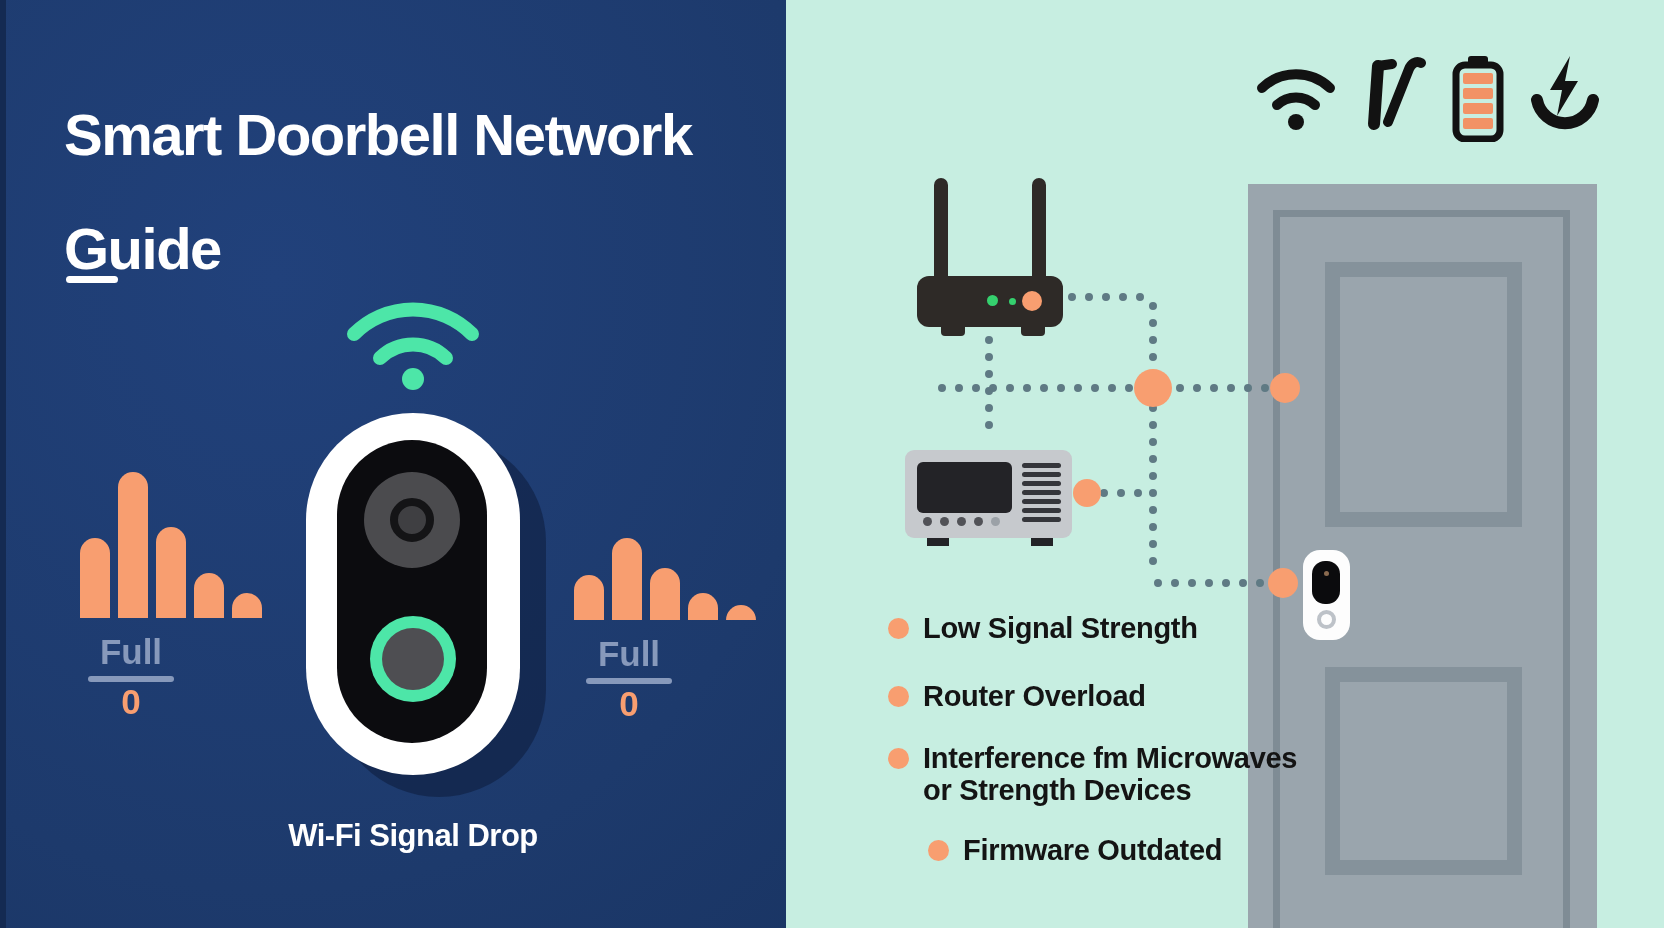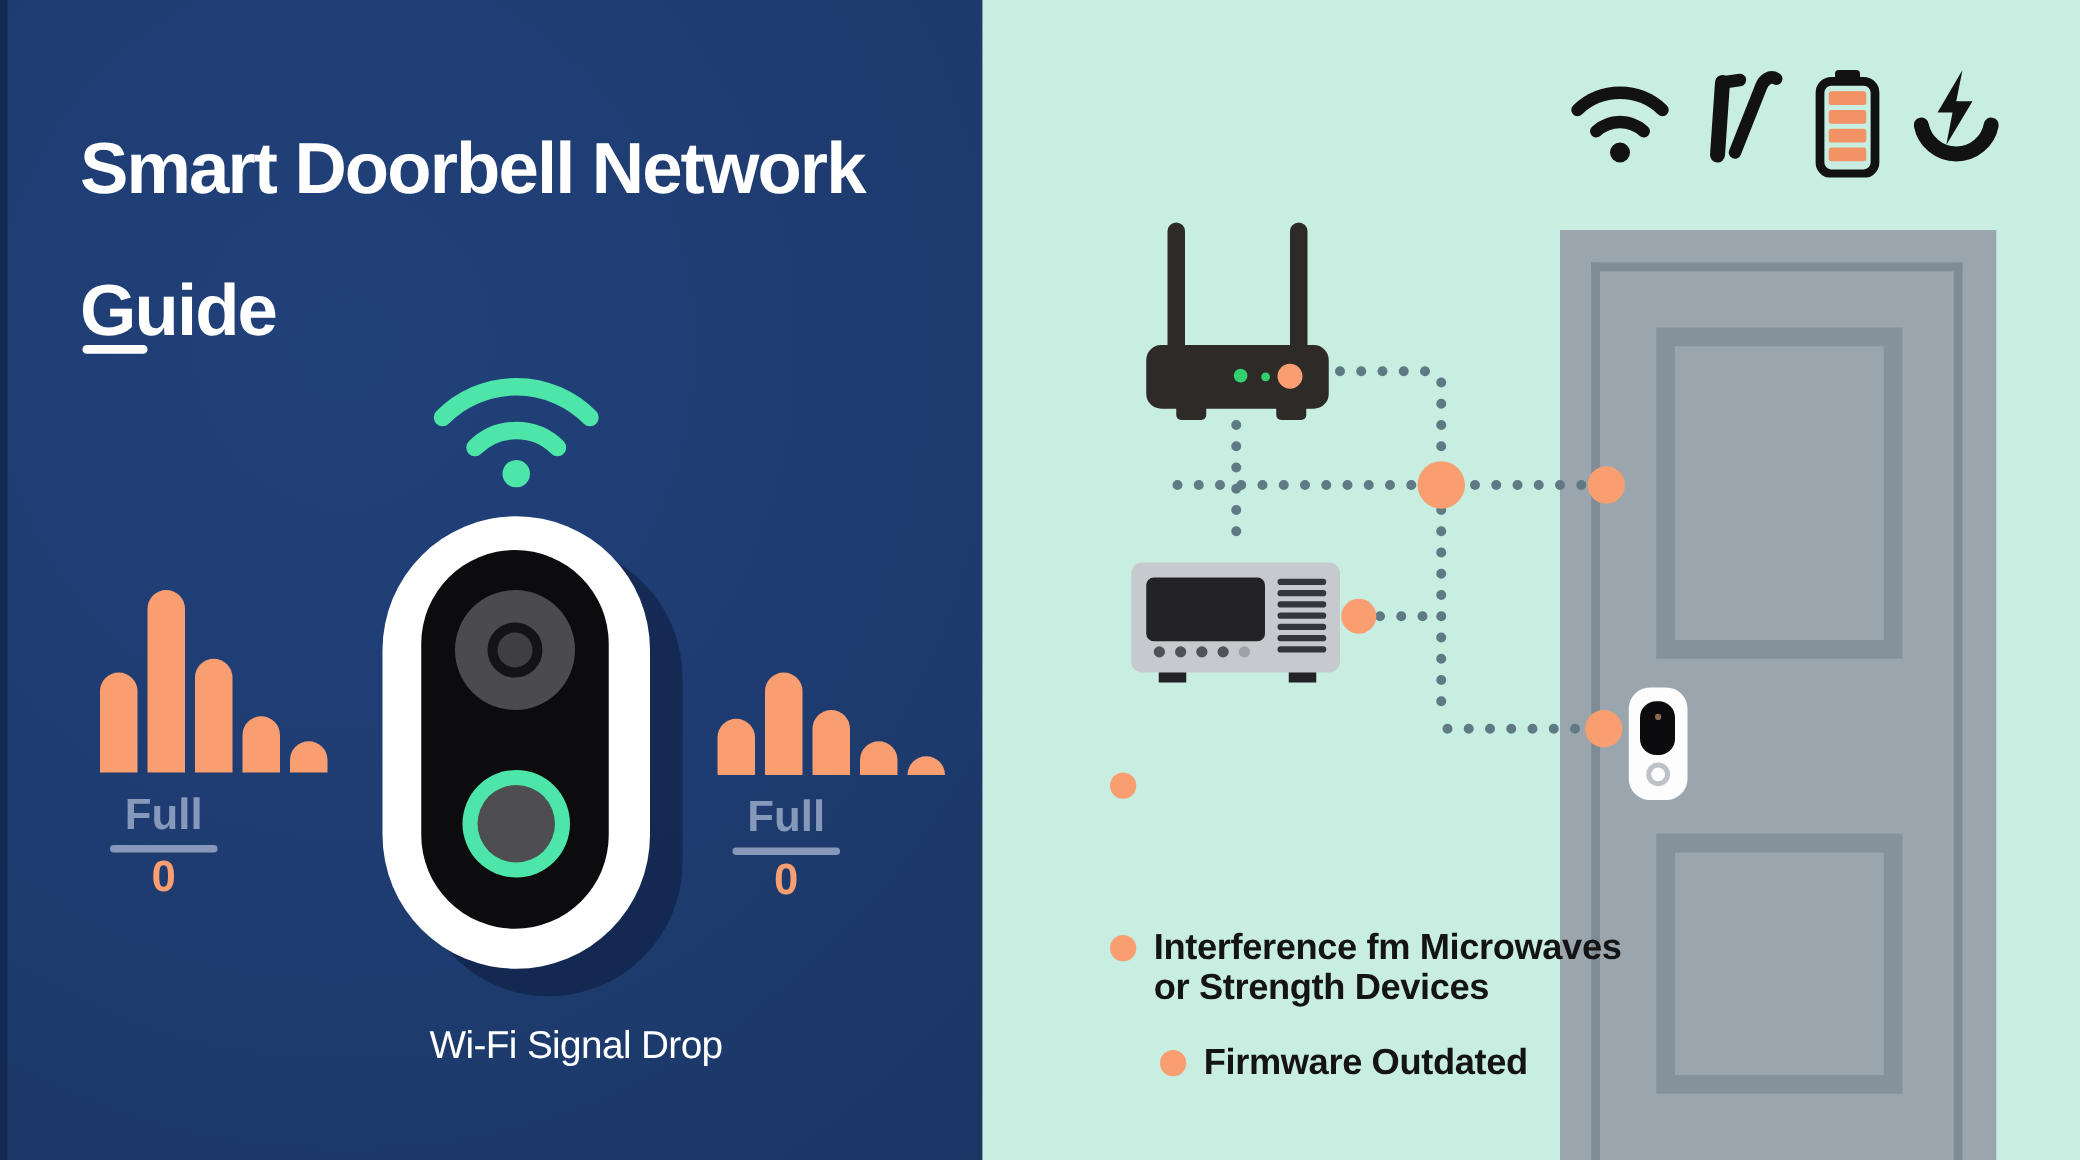"Low Signal Strength" div.cause-label { html: none -> <div>Low Signal Strength</div> }
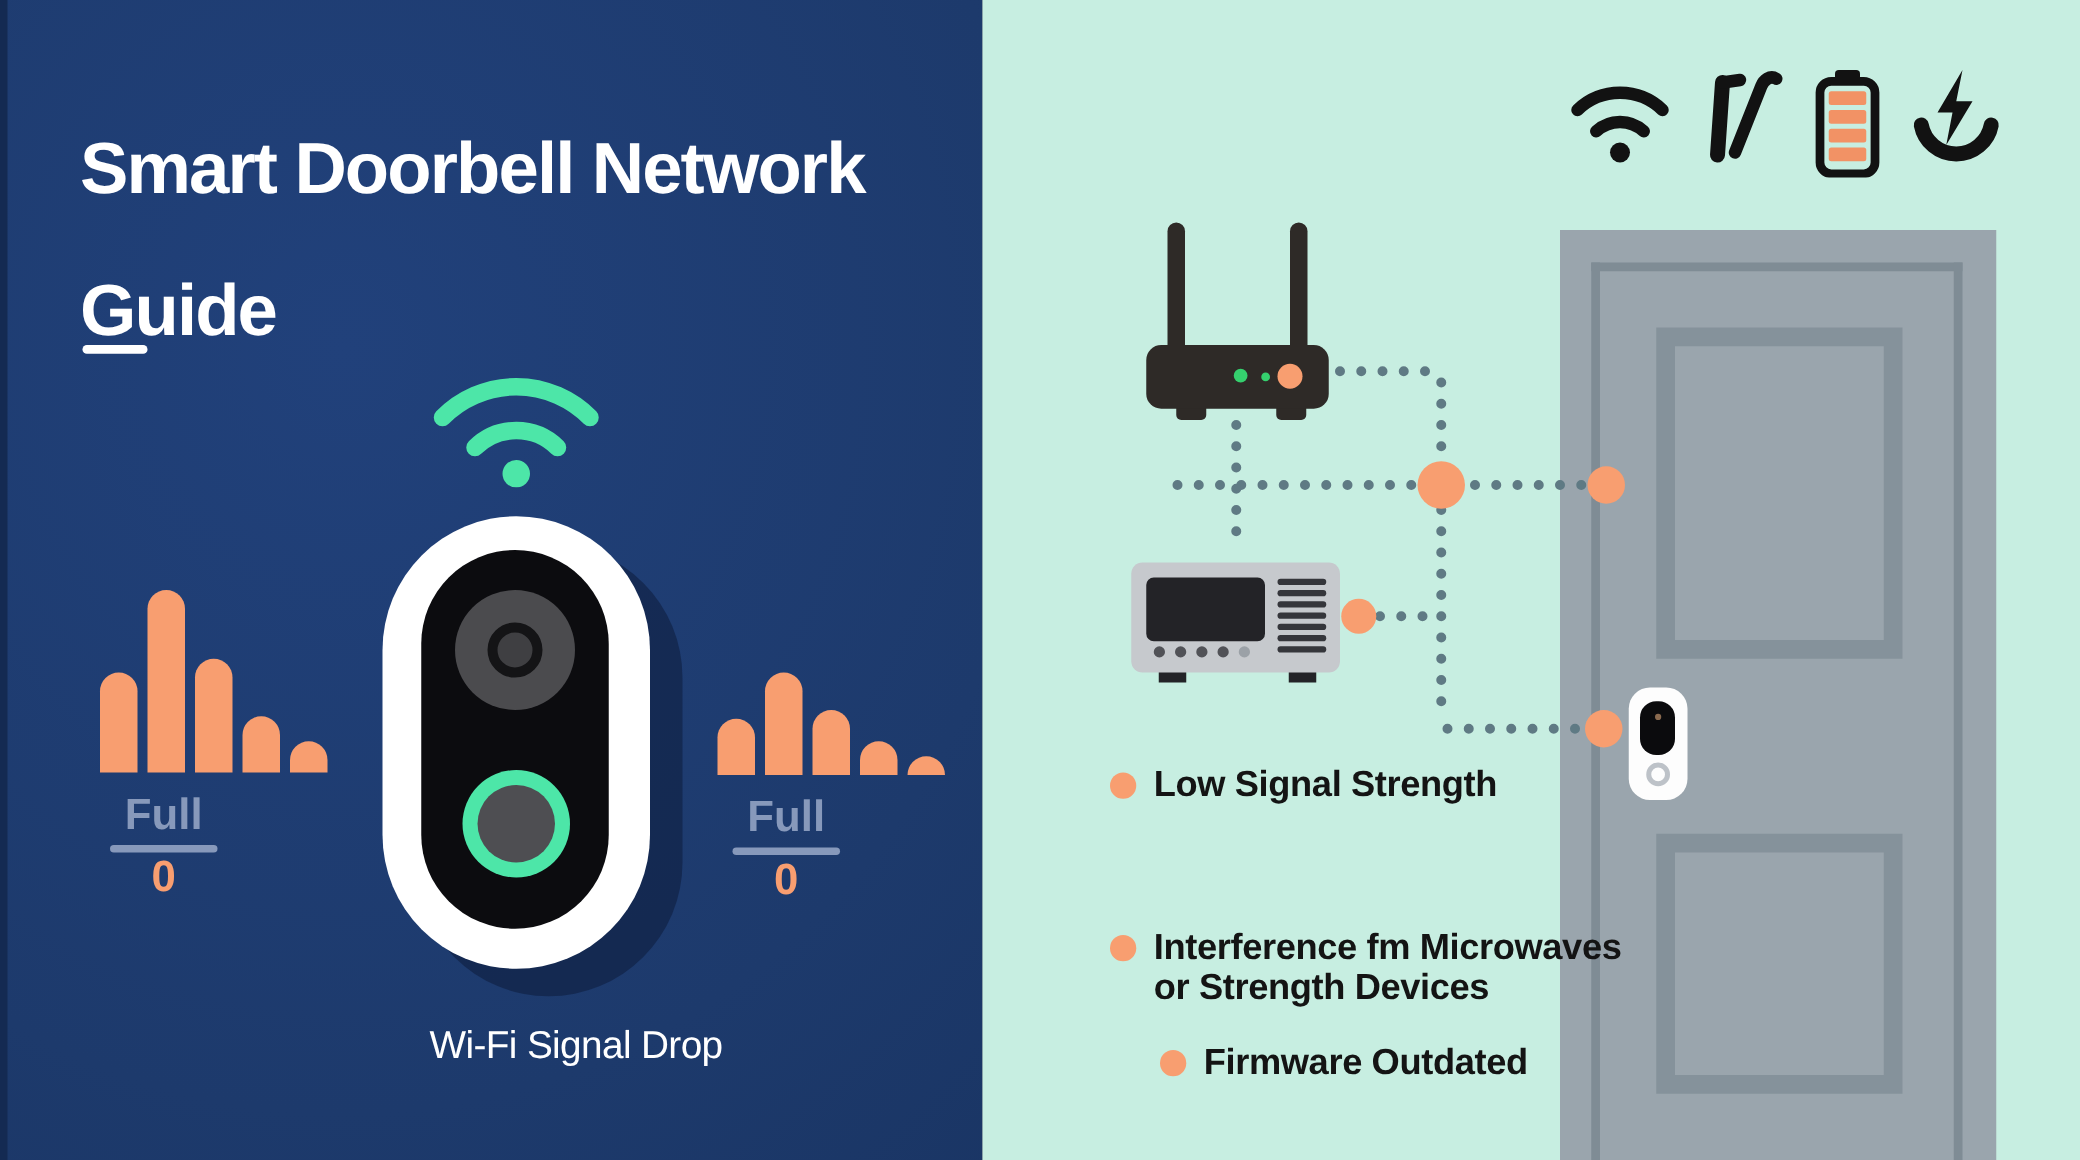"Router Overload" div.cause { html: none -> <div> <div></div> <div>Router Overload</div> </div> }
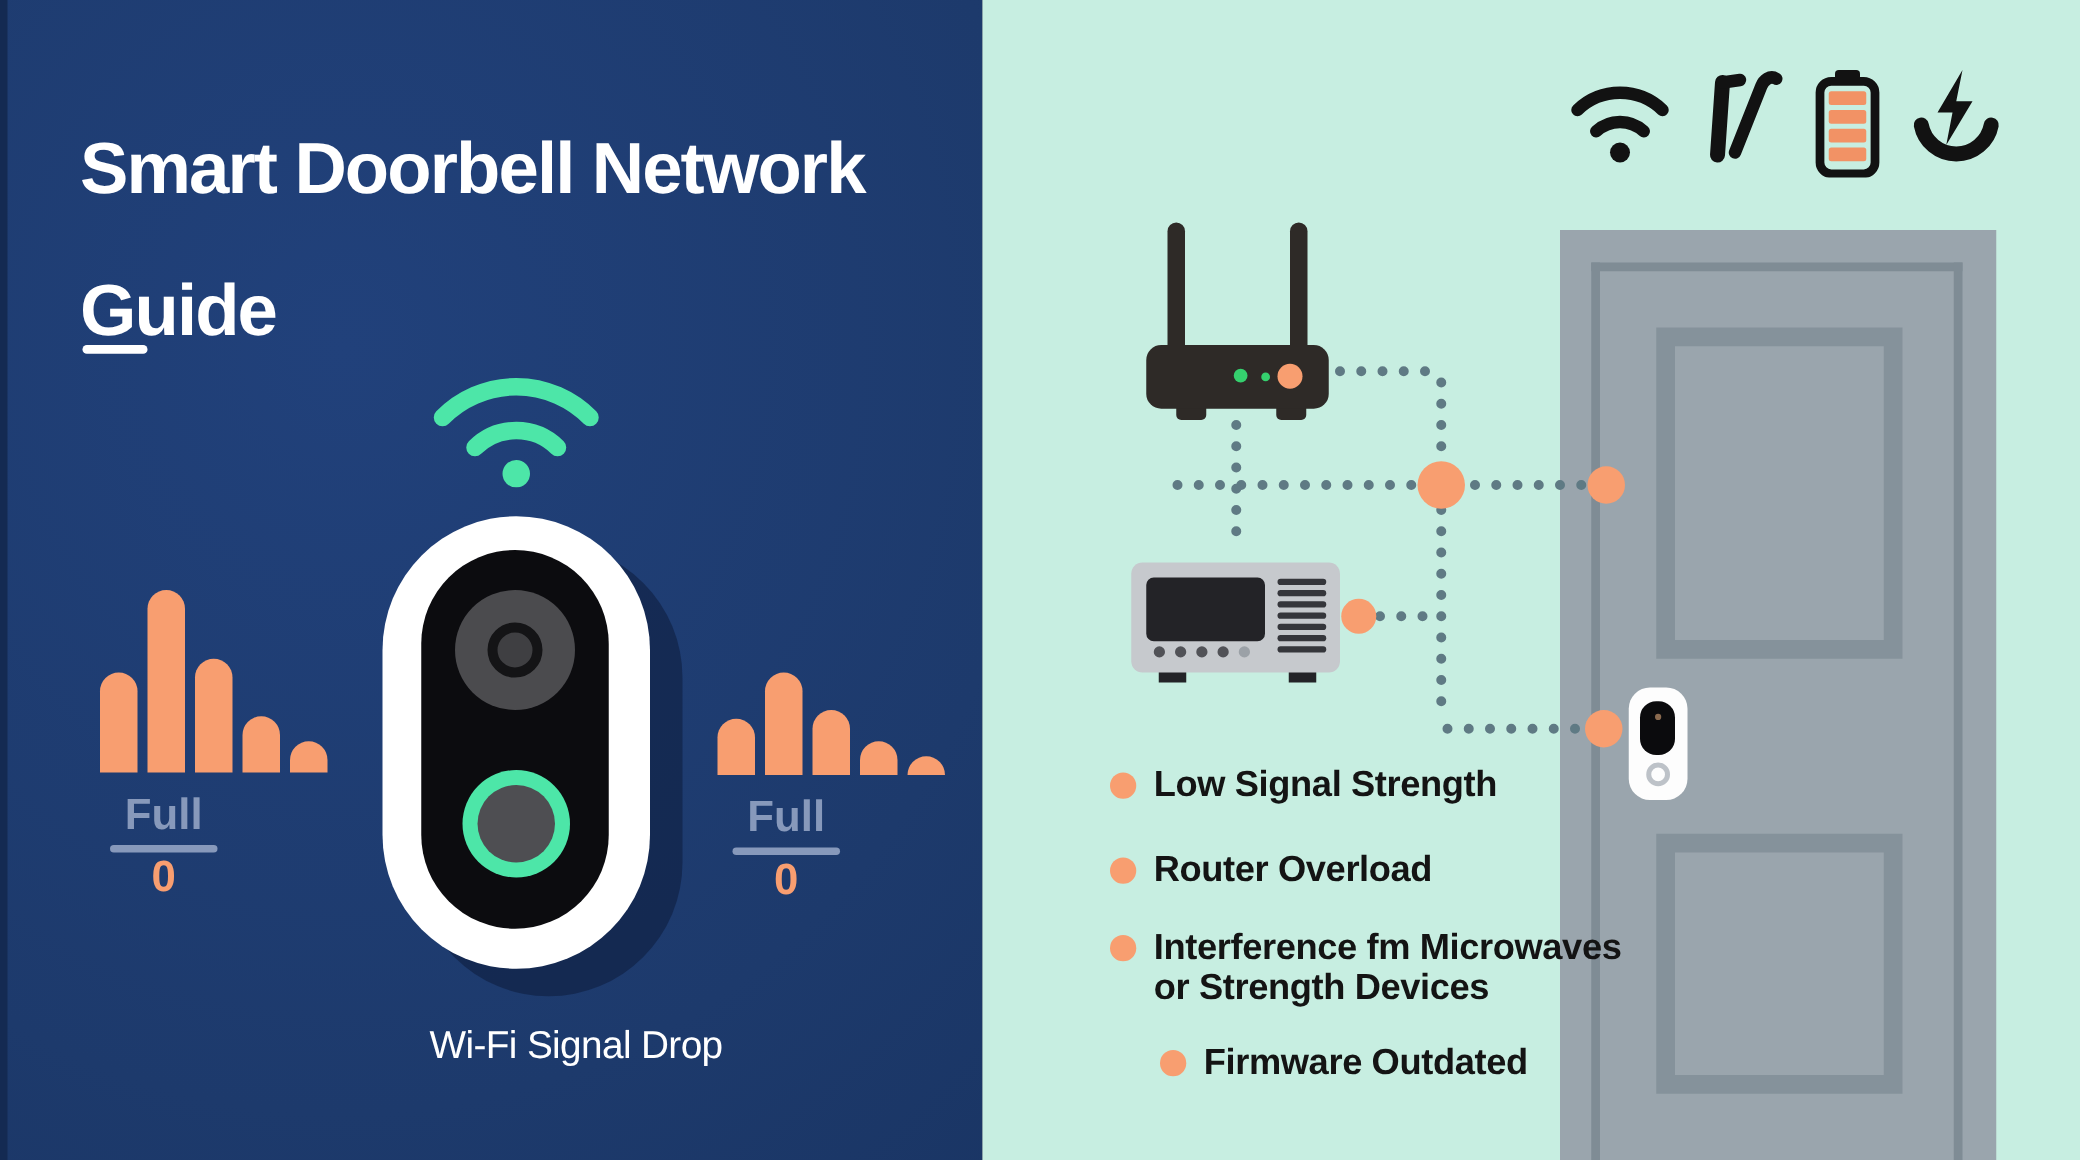"Wi-Fi Signal Drop" .caption { font-weight: 400 -> 700; text-align: right -> center }
